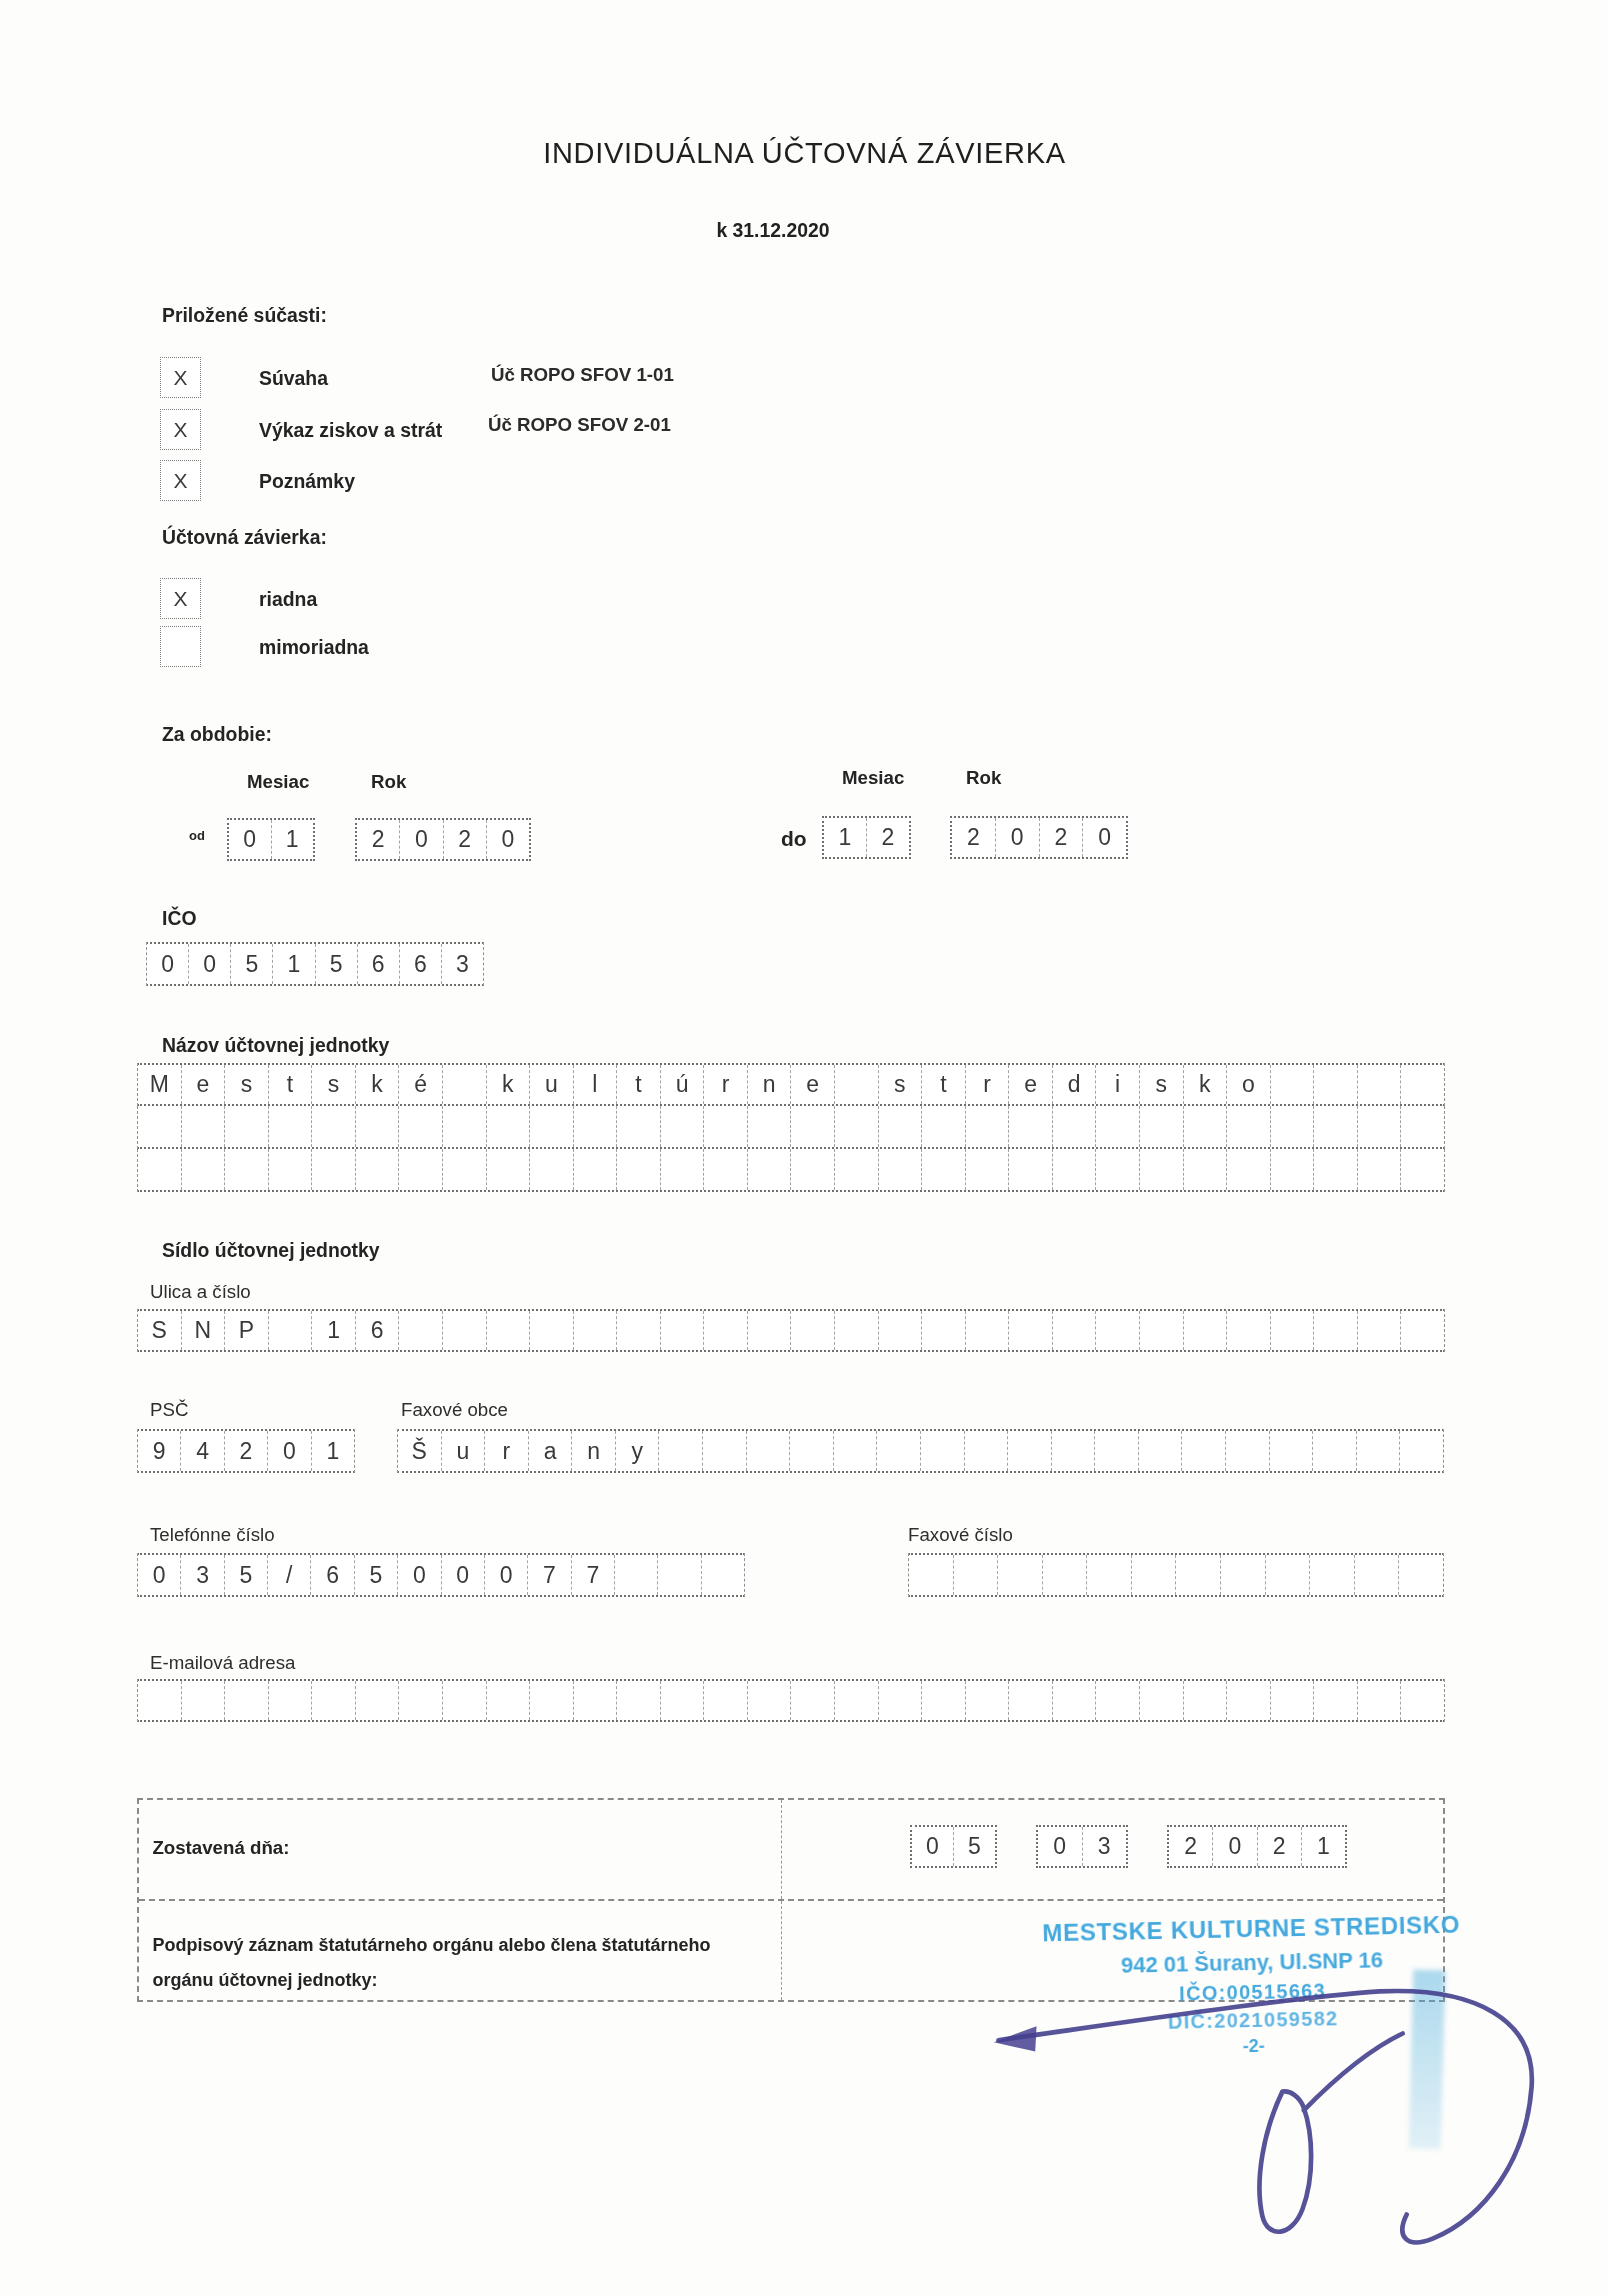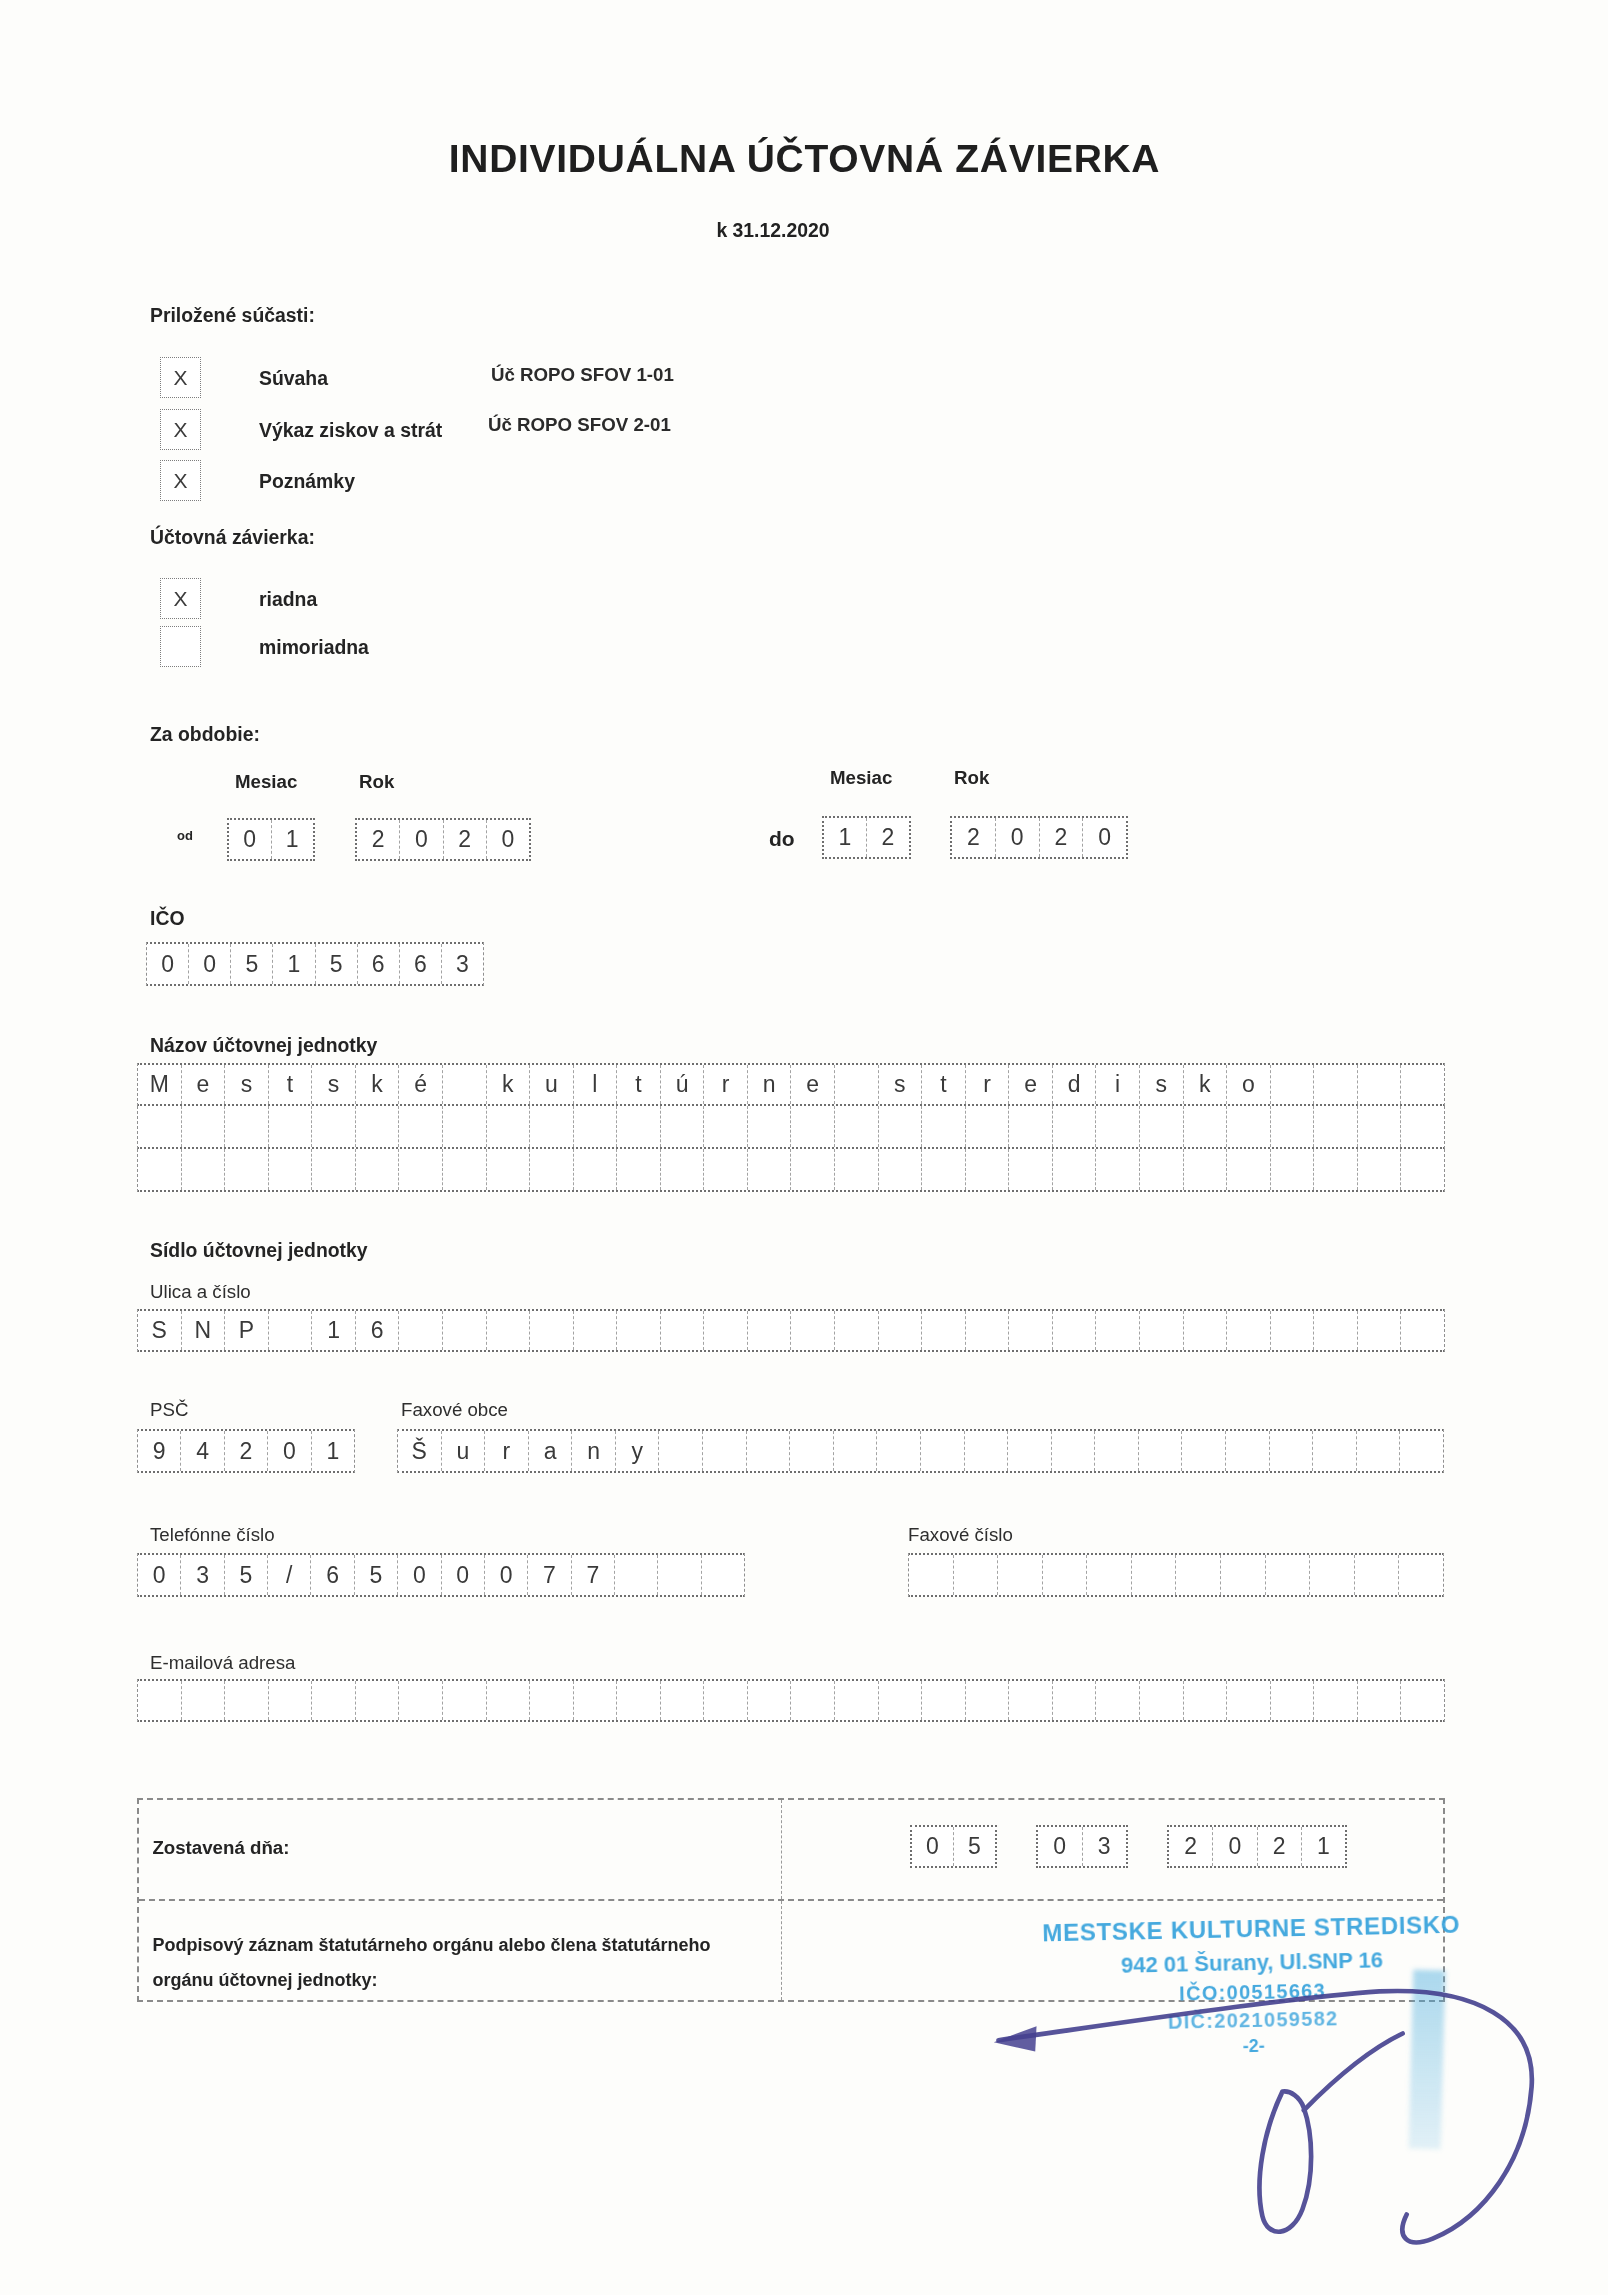"INDIVIDUÁLNA ÚČTOVNÁ ZÁVIERKA" .title { font-size: 39px -> 29px; font-weight: 700 -> 400 }
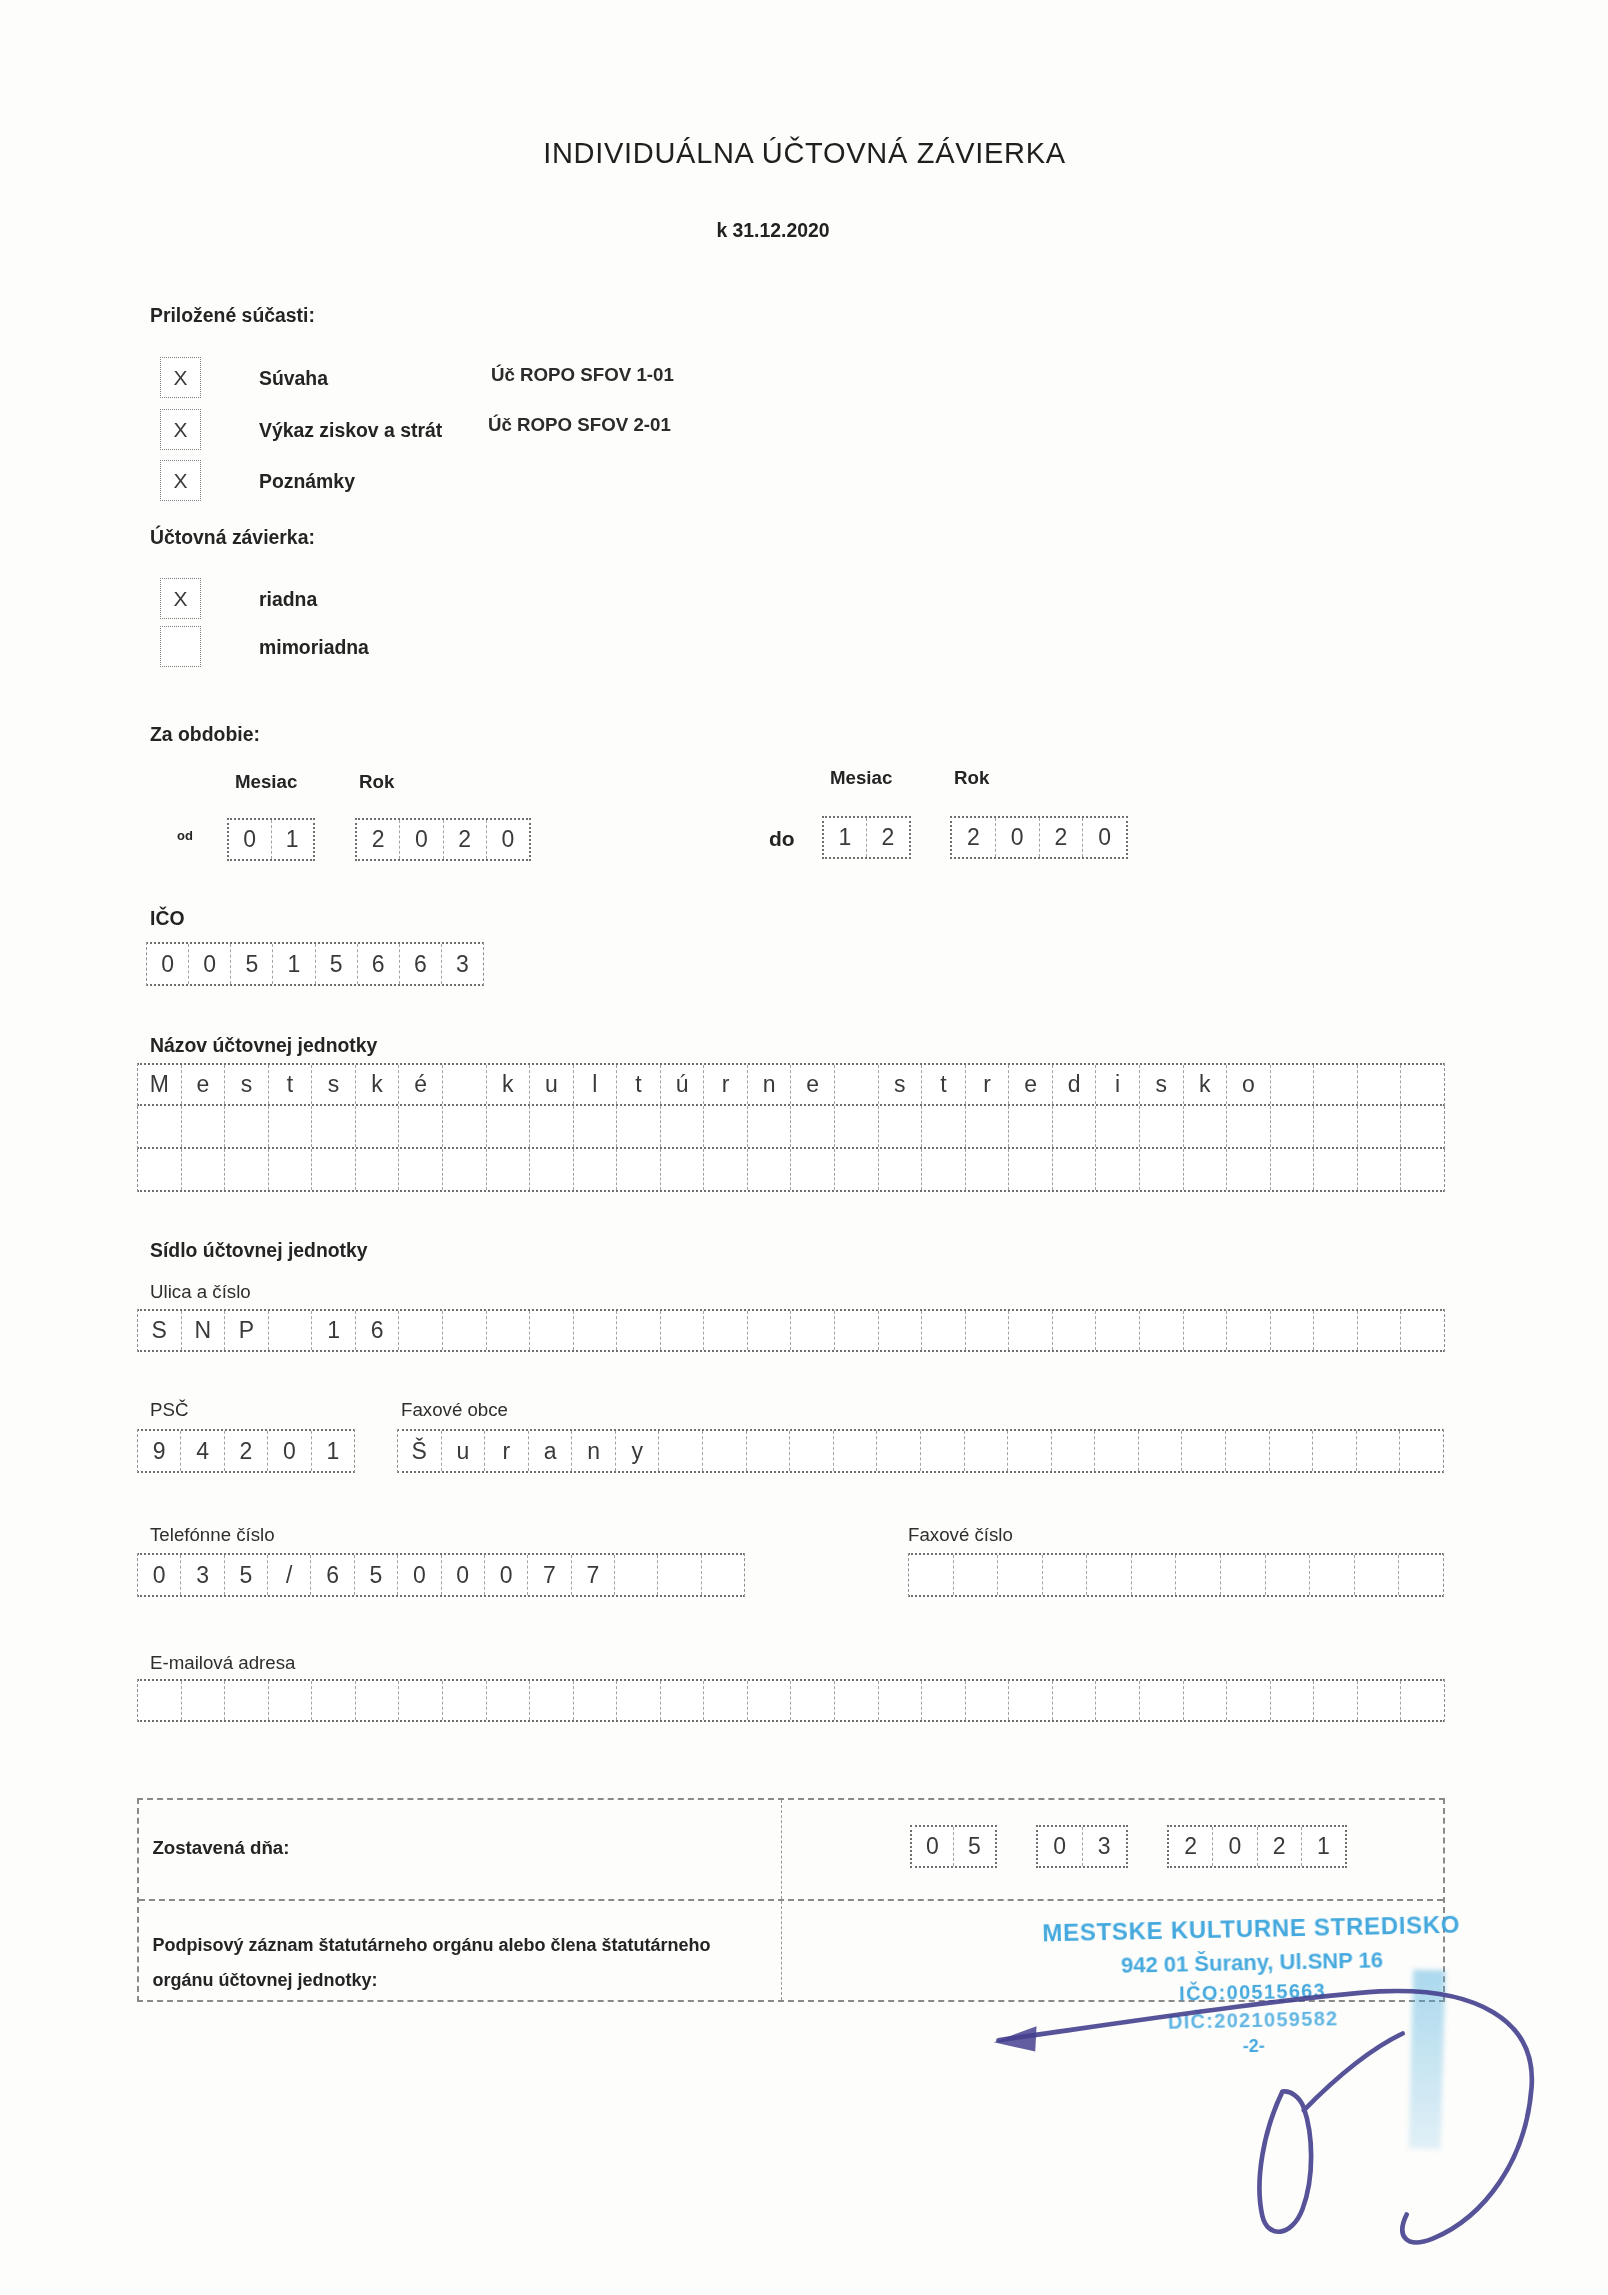"Priložené súčasti:" .h-bold { margin-left: none -> 12px }
